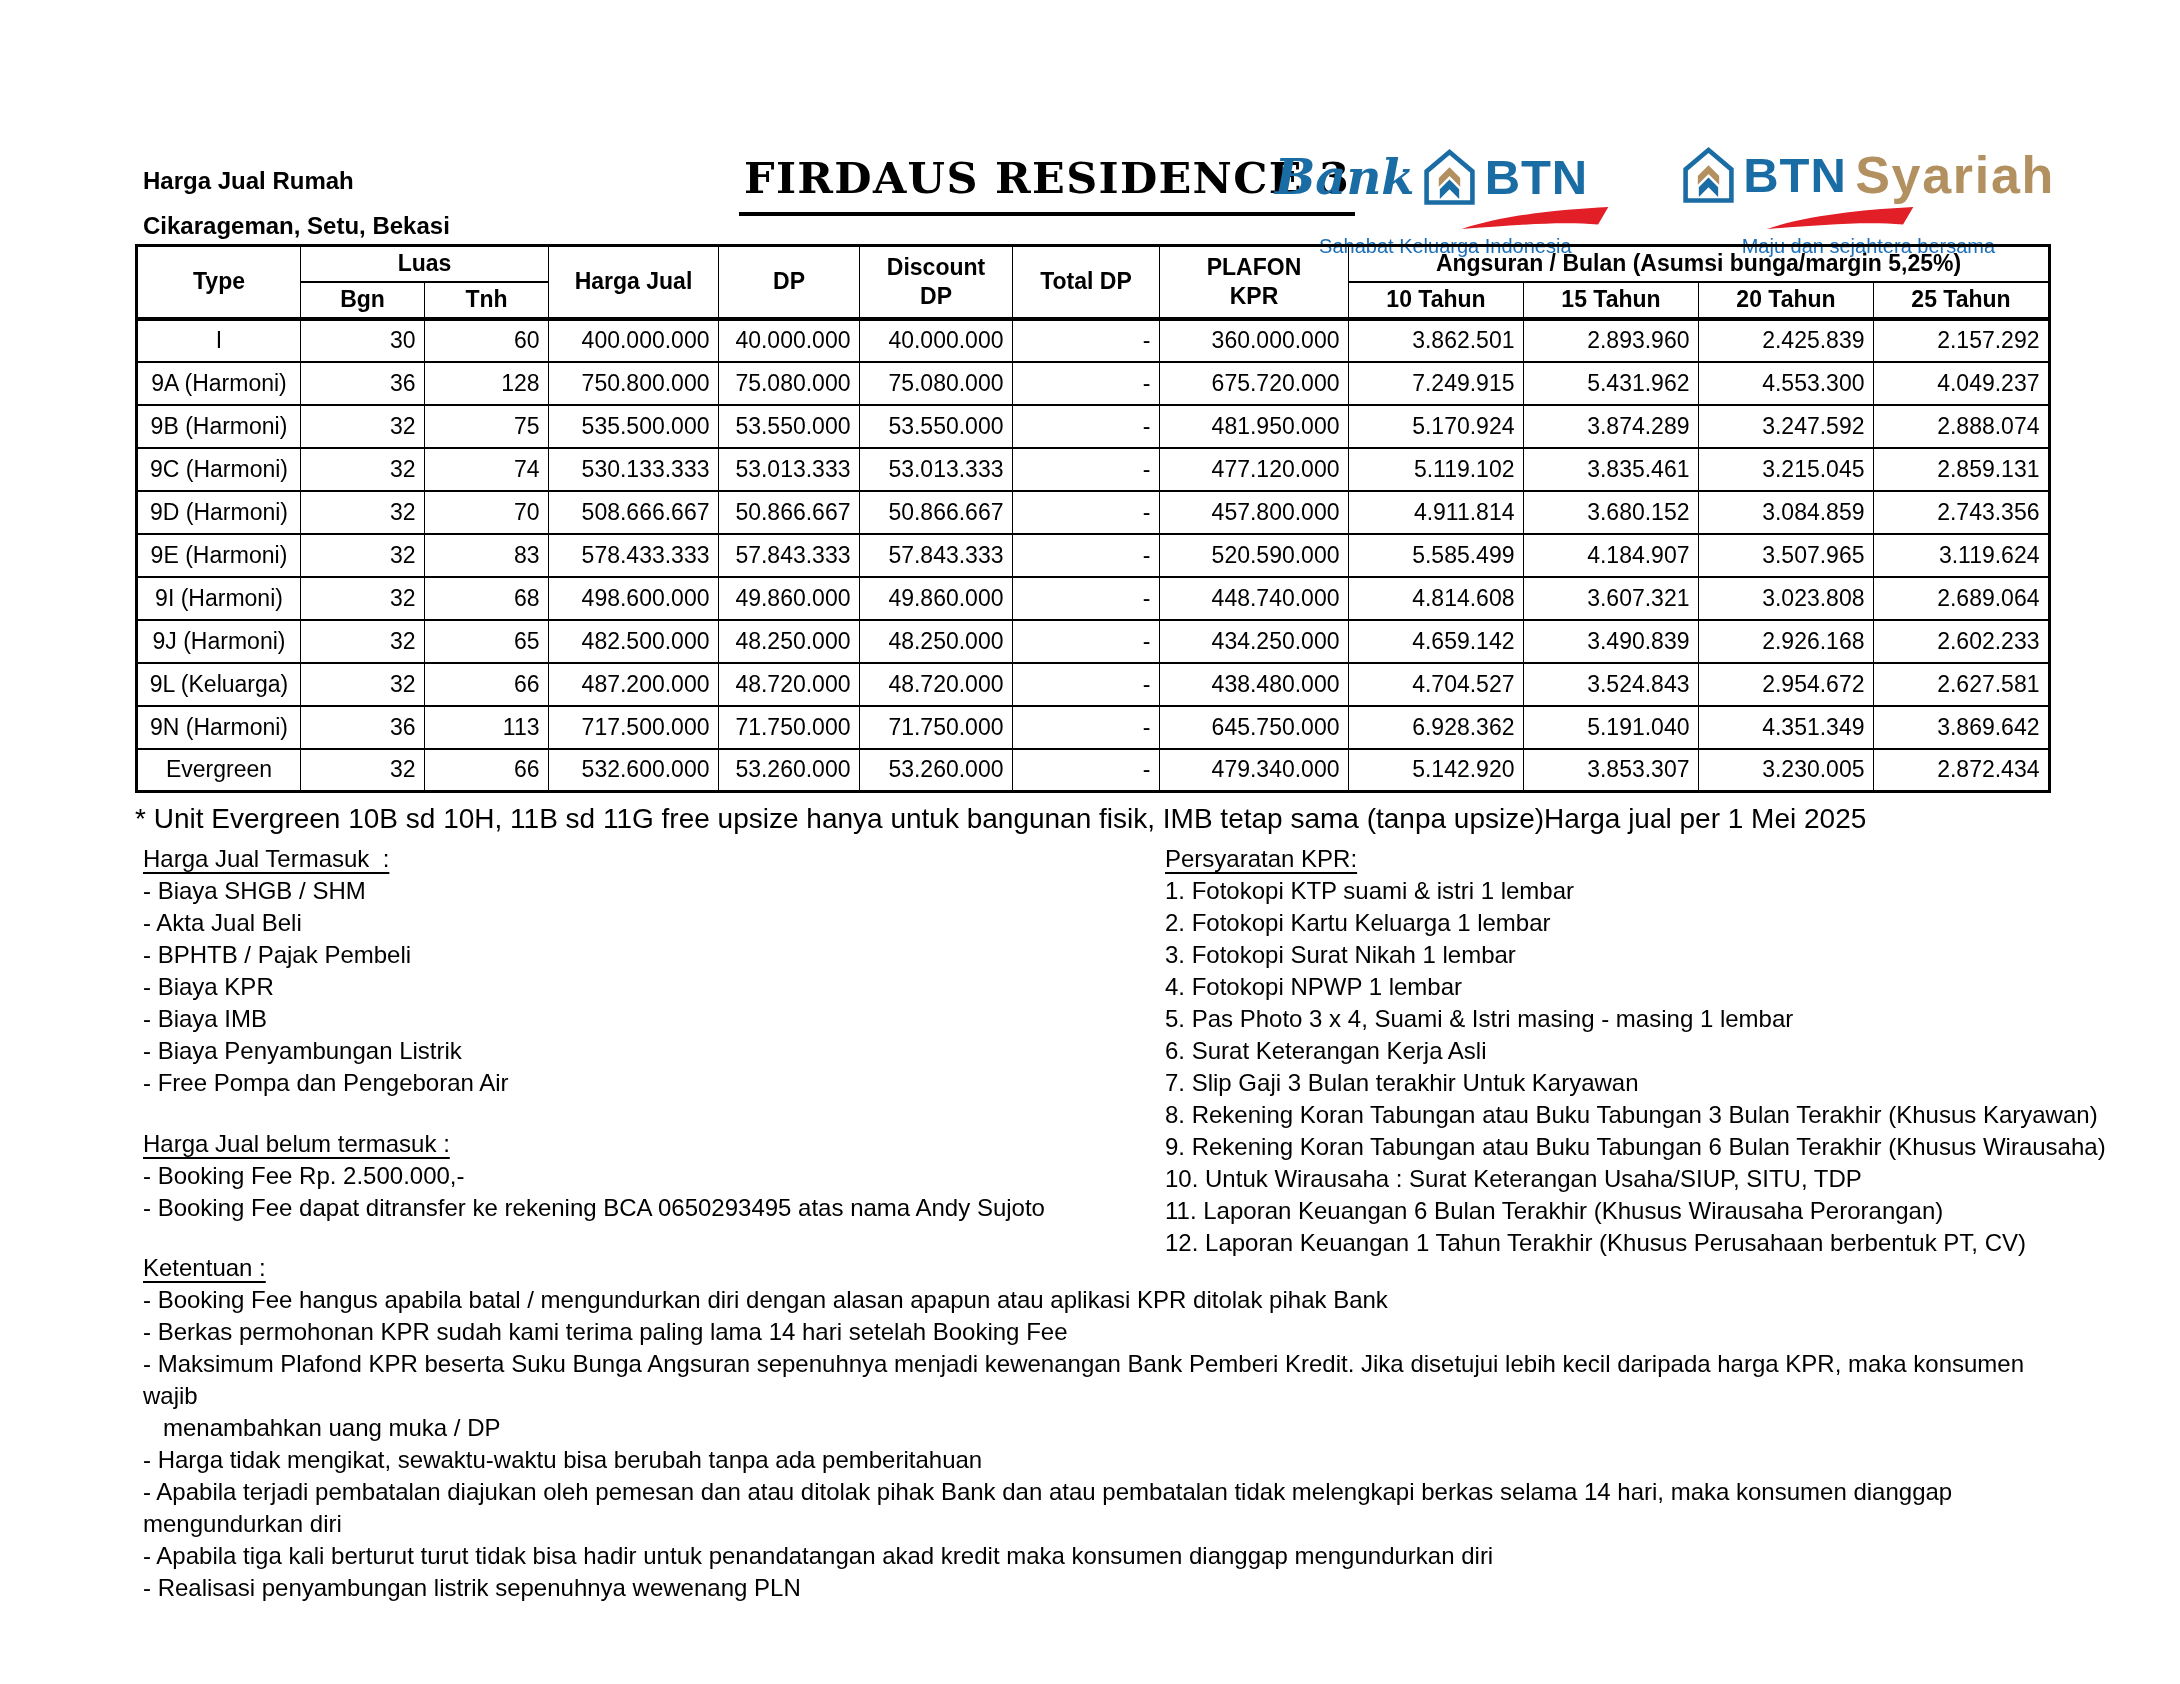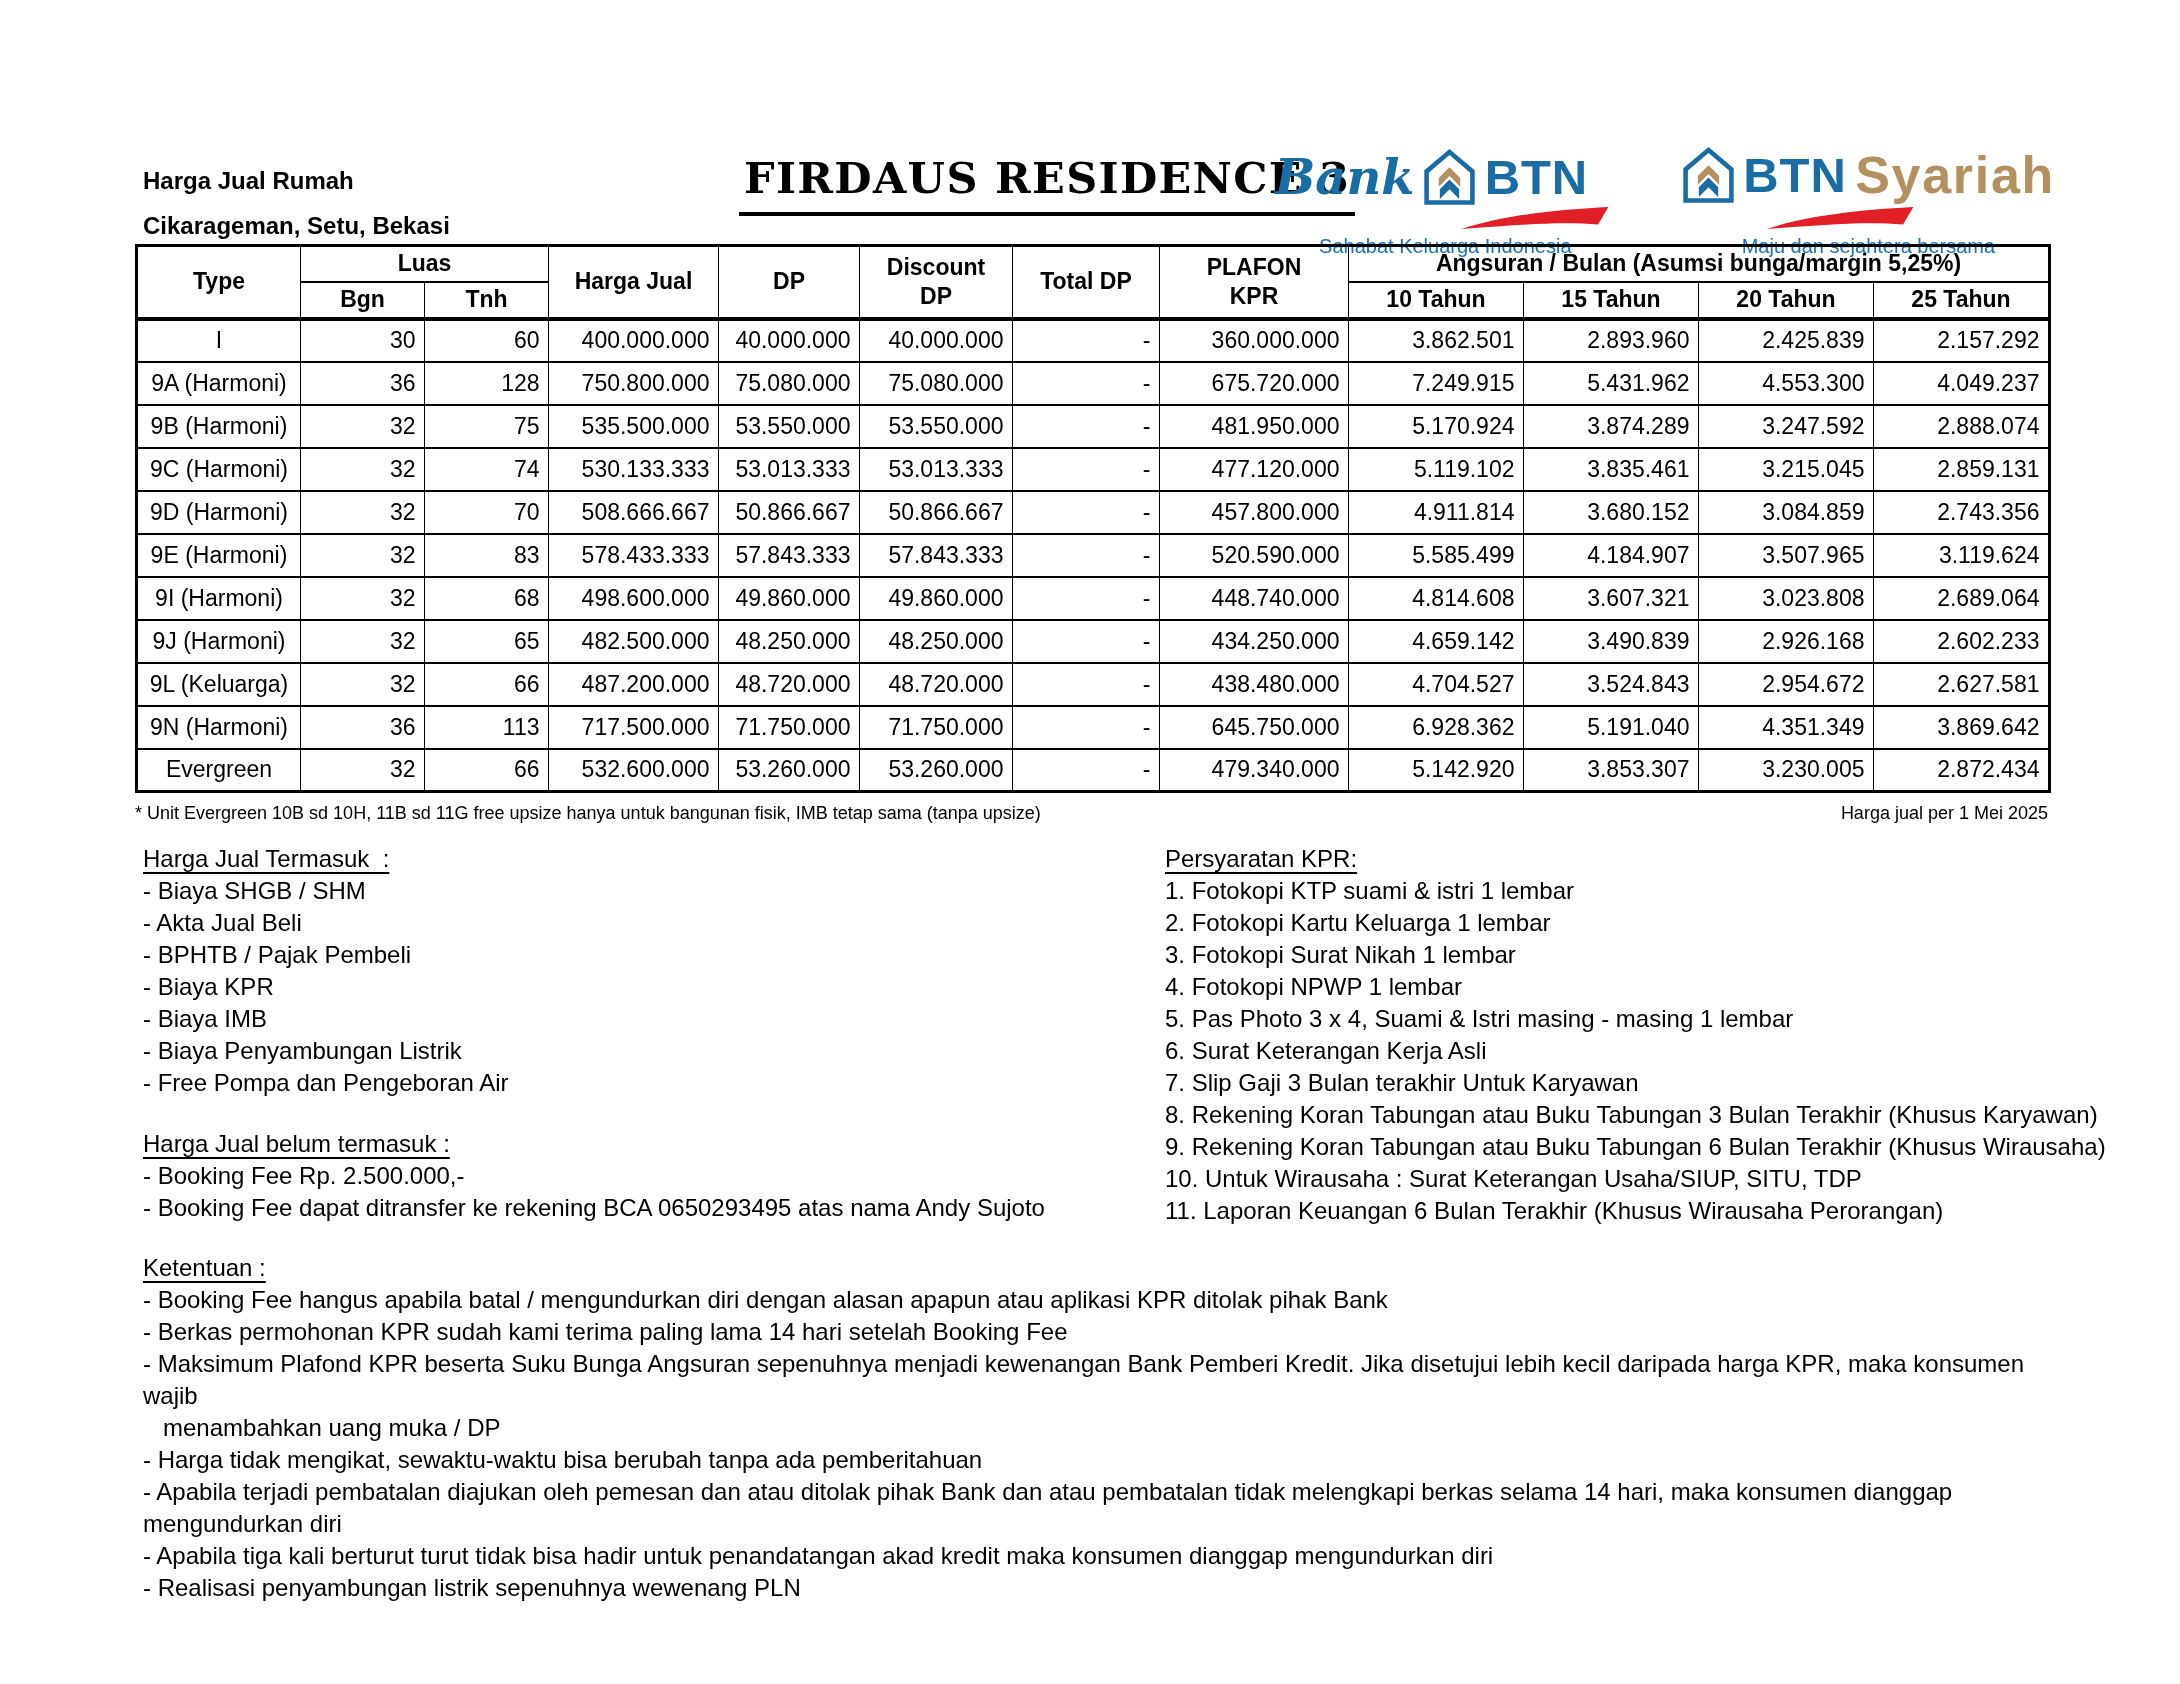"* Unit Evergreen 10B sd" .note-row { font-size: 18px -> 28px; justify-content: space-between -> flex-start }
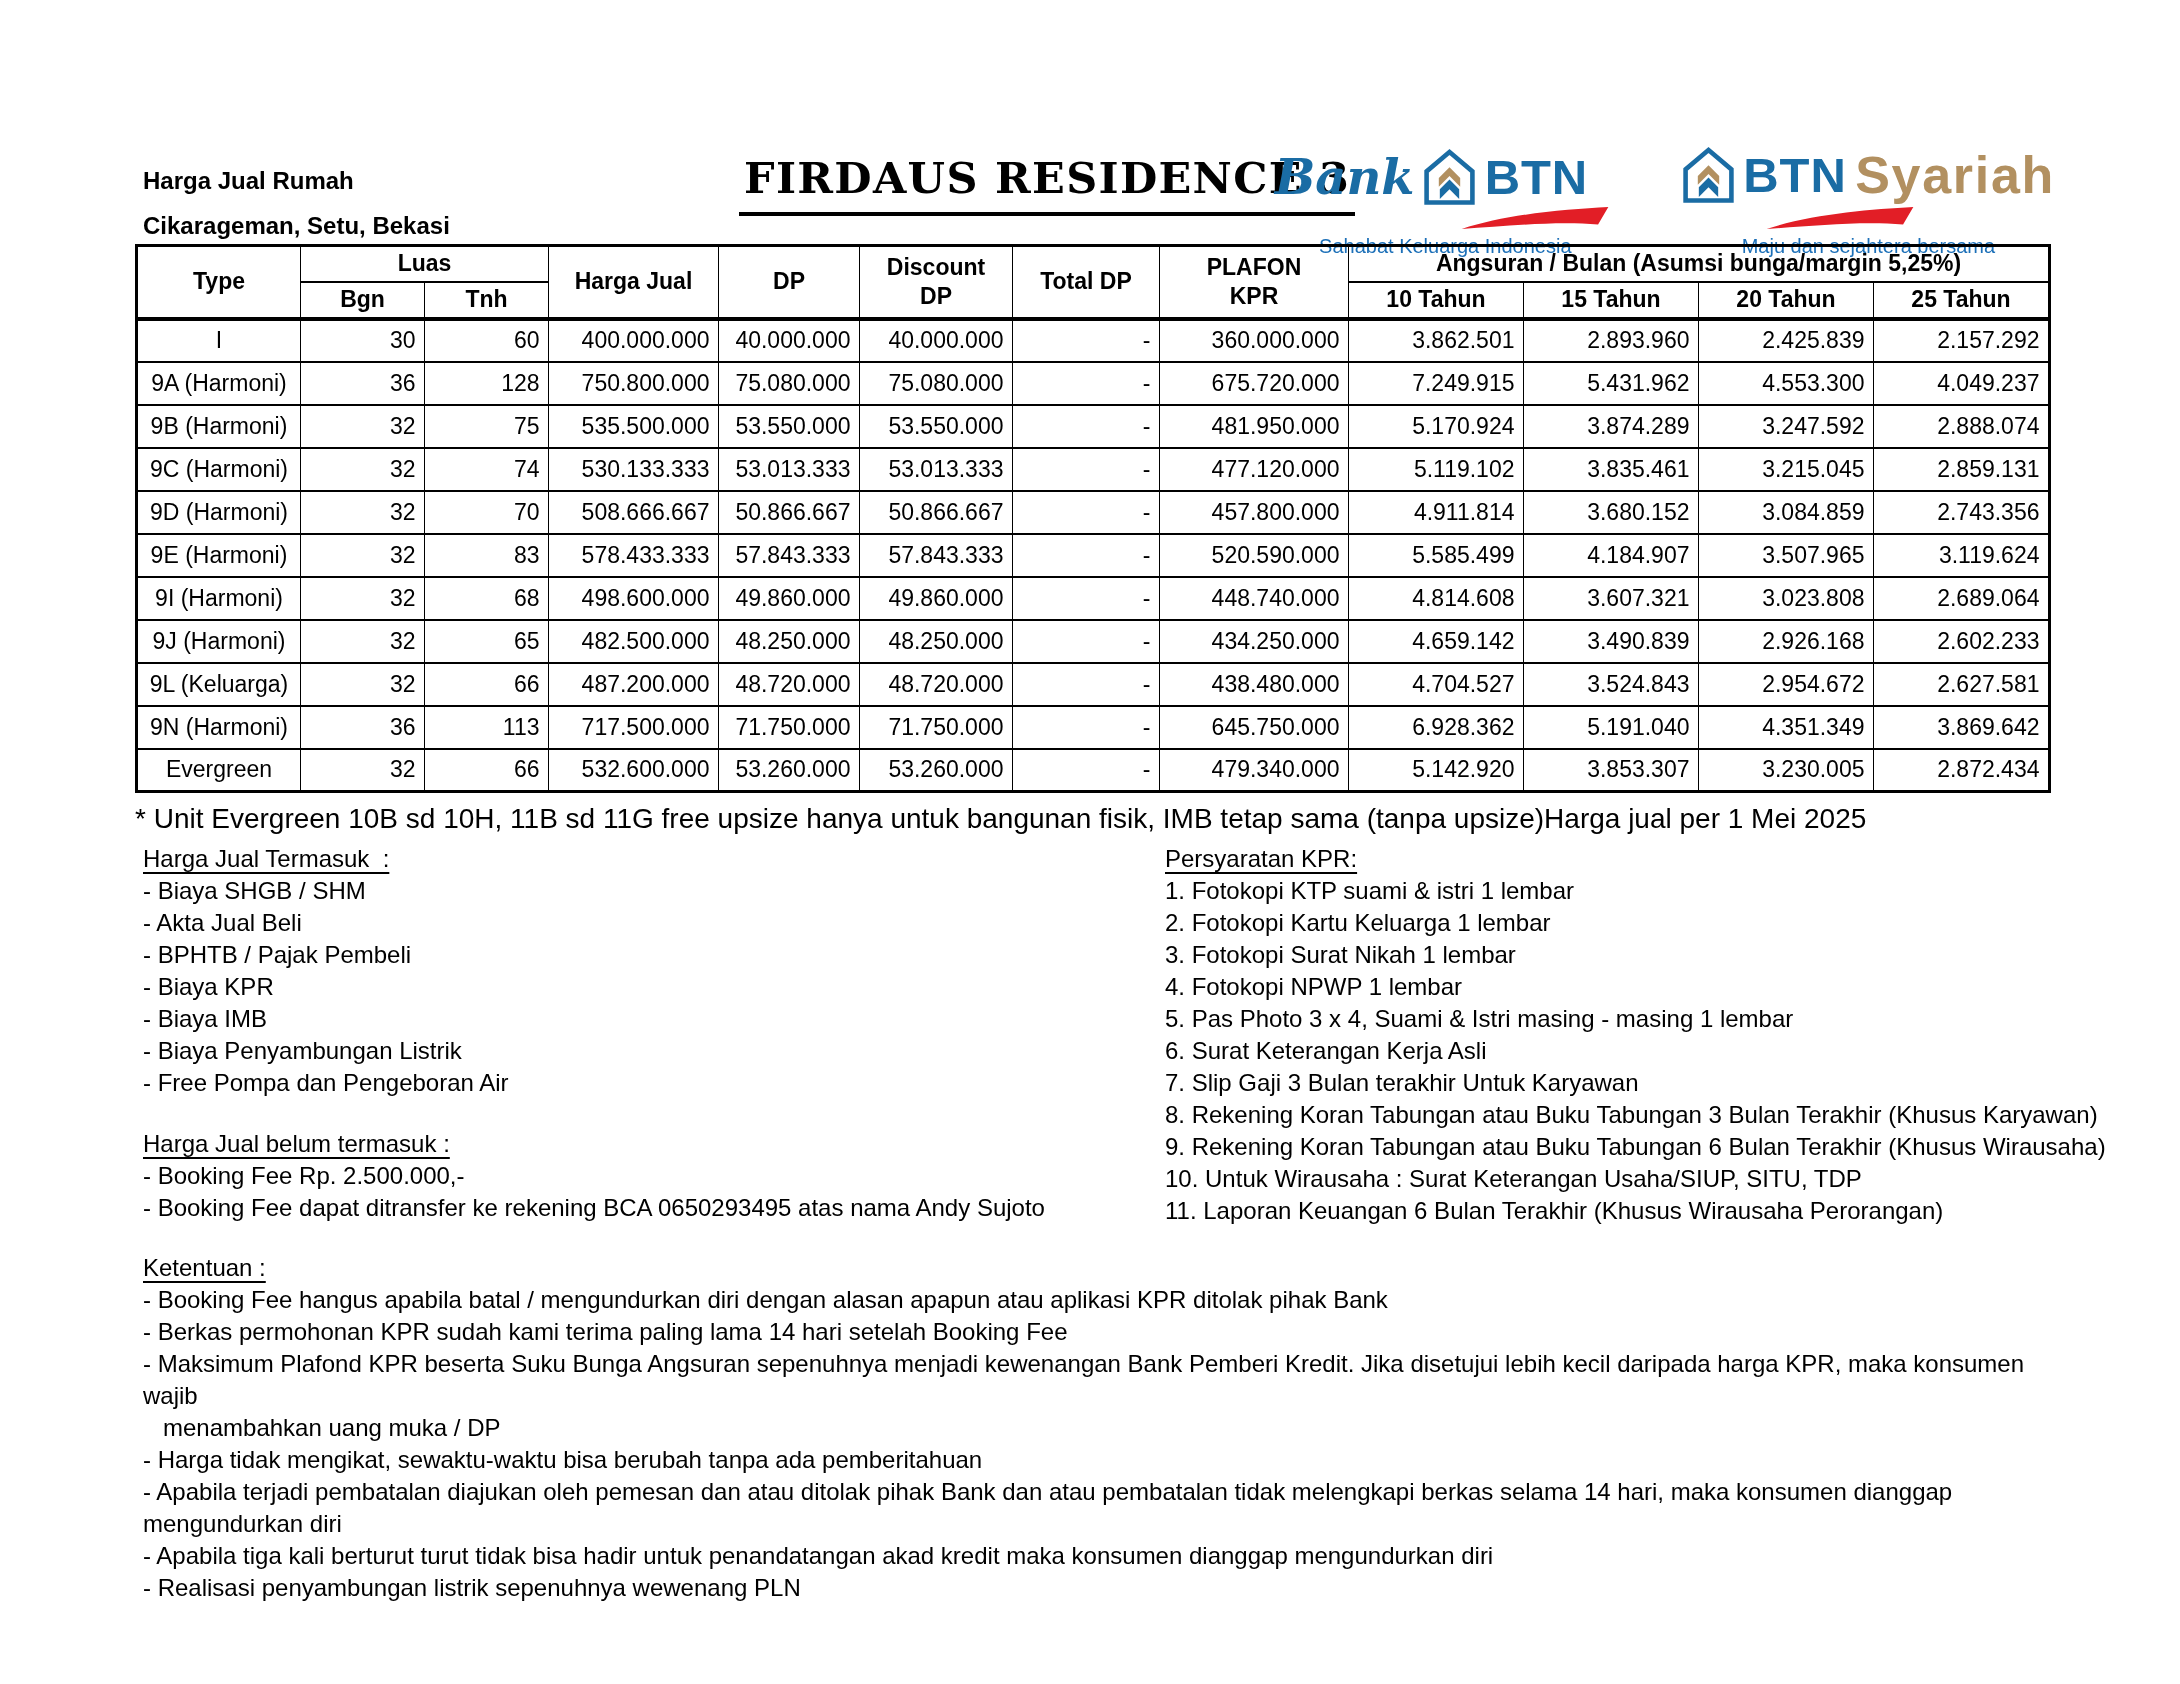"12. Laporan Keuangan 1 Tahun" div.list-line { html: none -> <div>12. Laporan Keuangan 1 Tahun Terakhir (Khusus Perusahaan berbentuk PT, CV)</div> }
